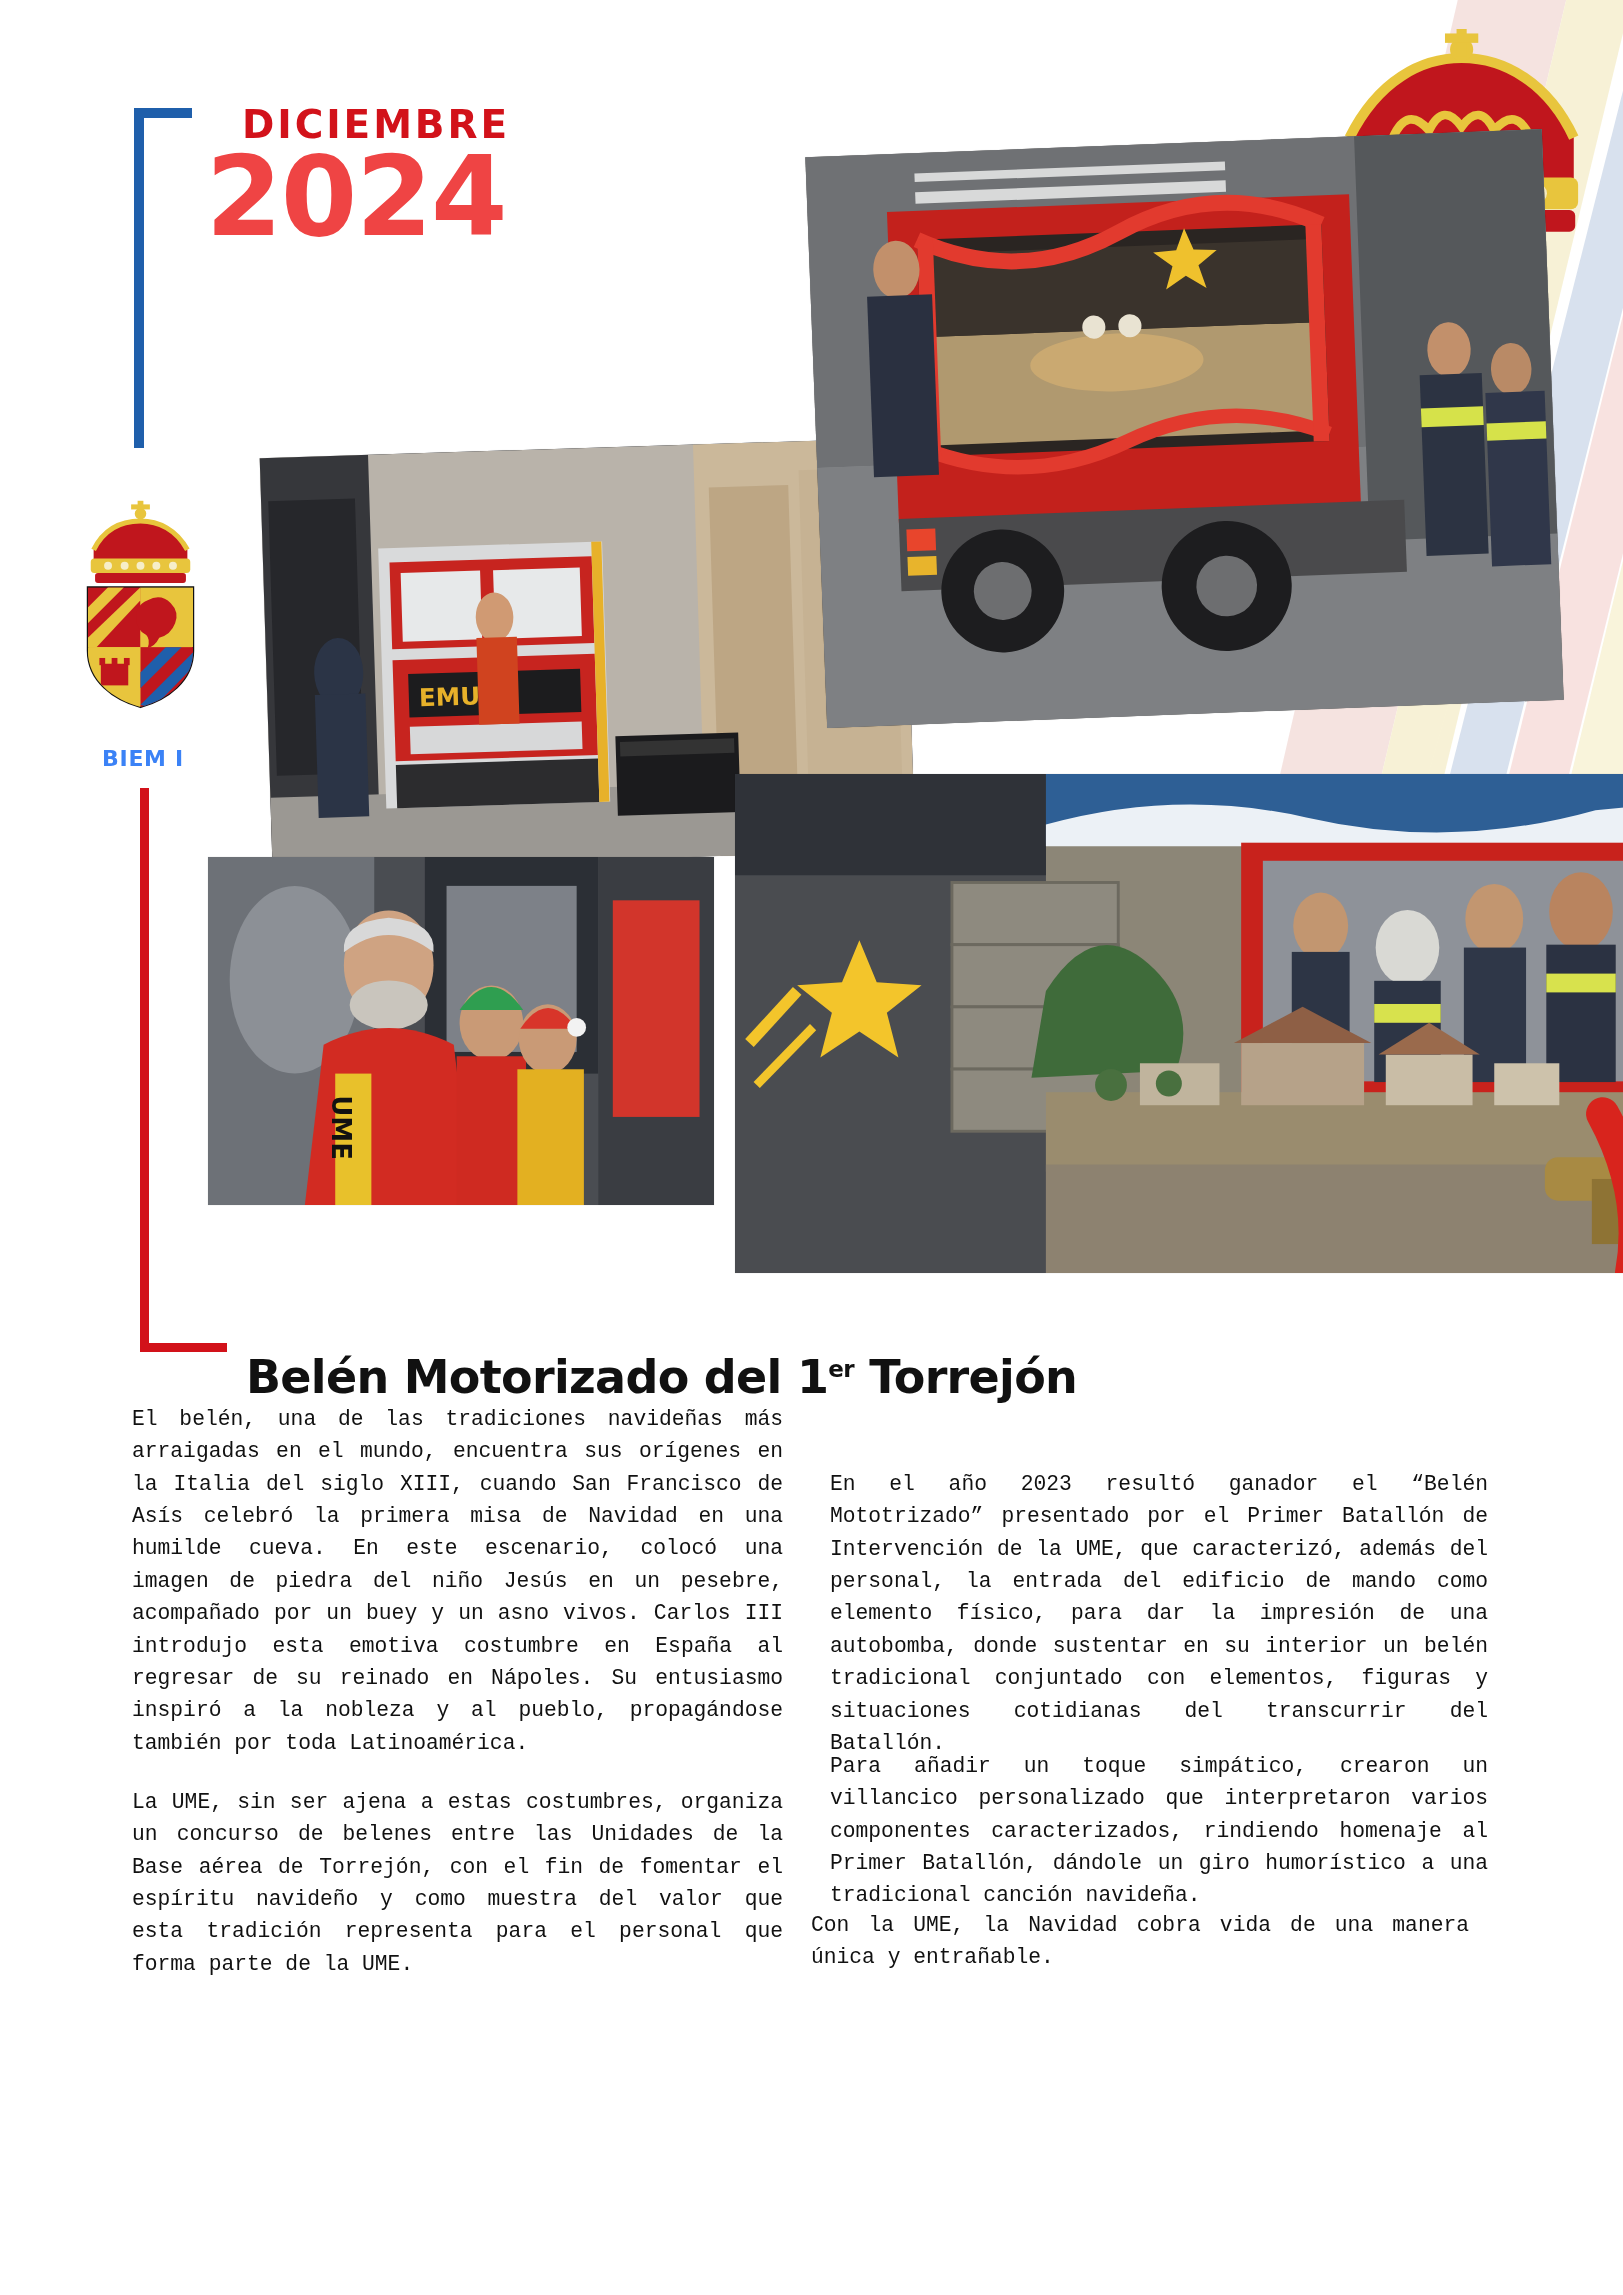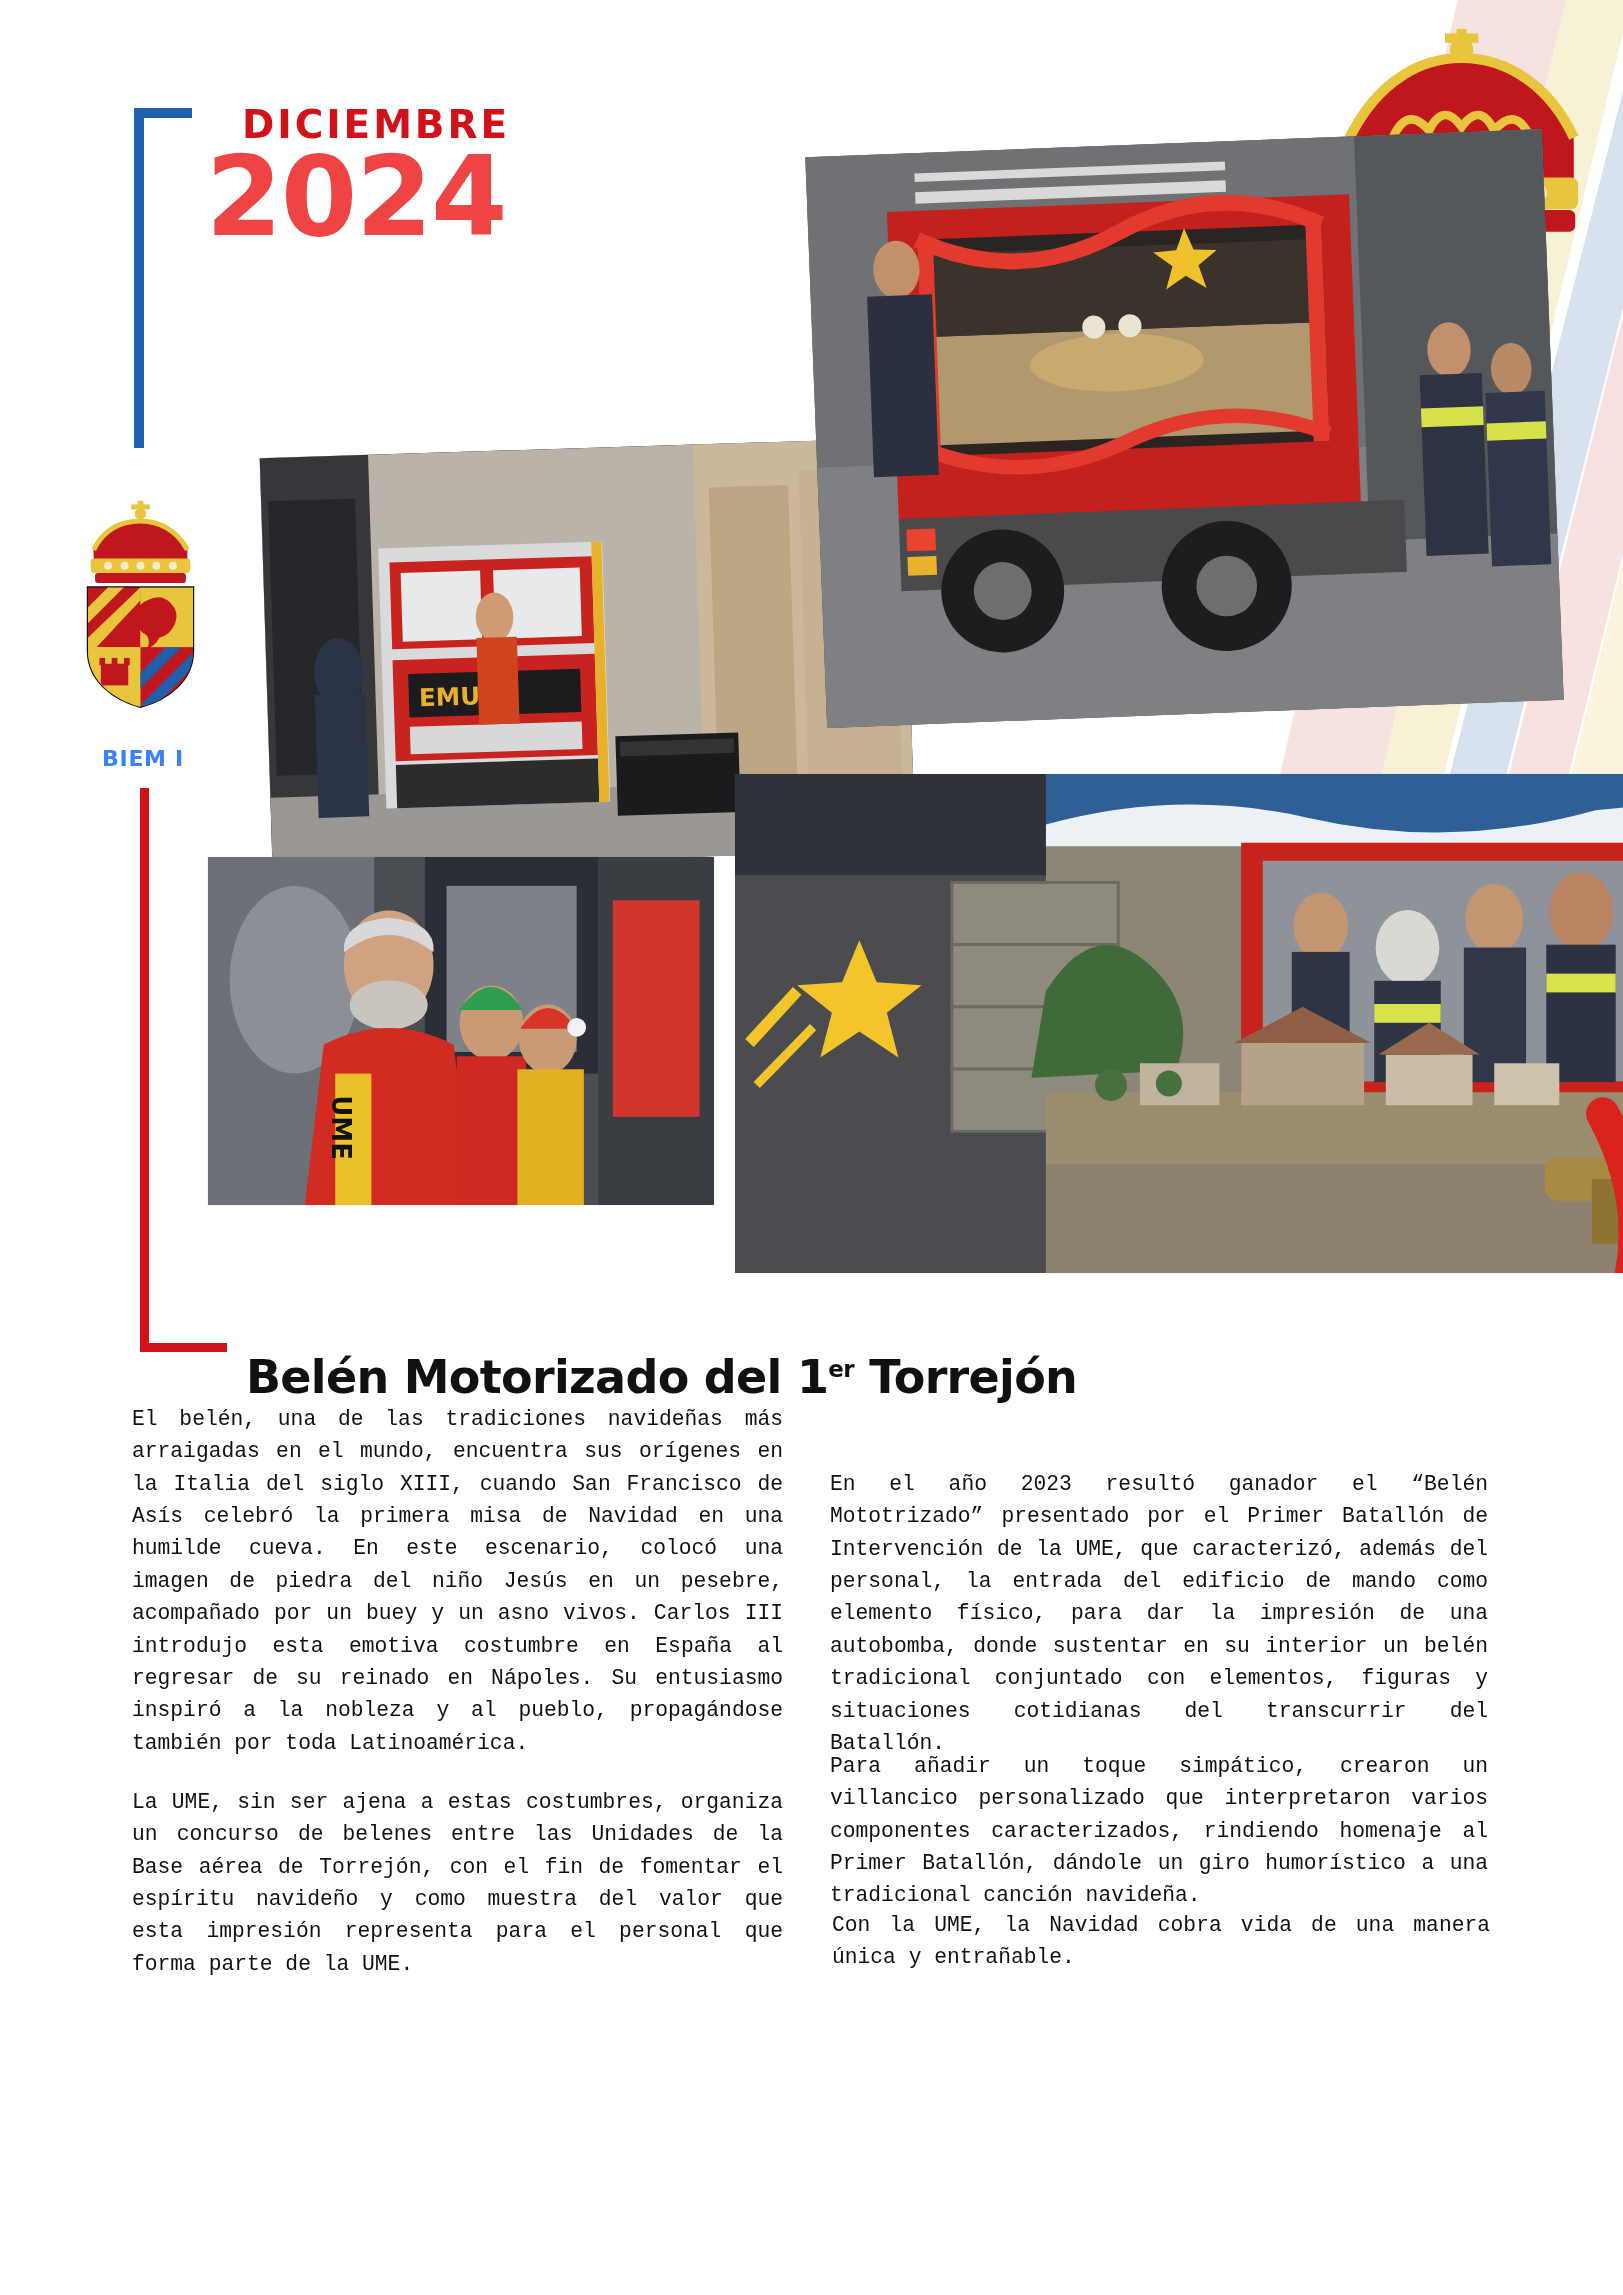"La UME, sin ser ajena" p { text: impresión -> tradición }
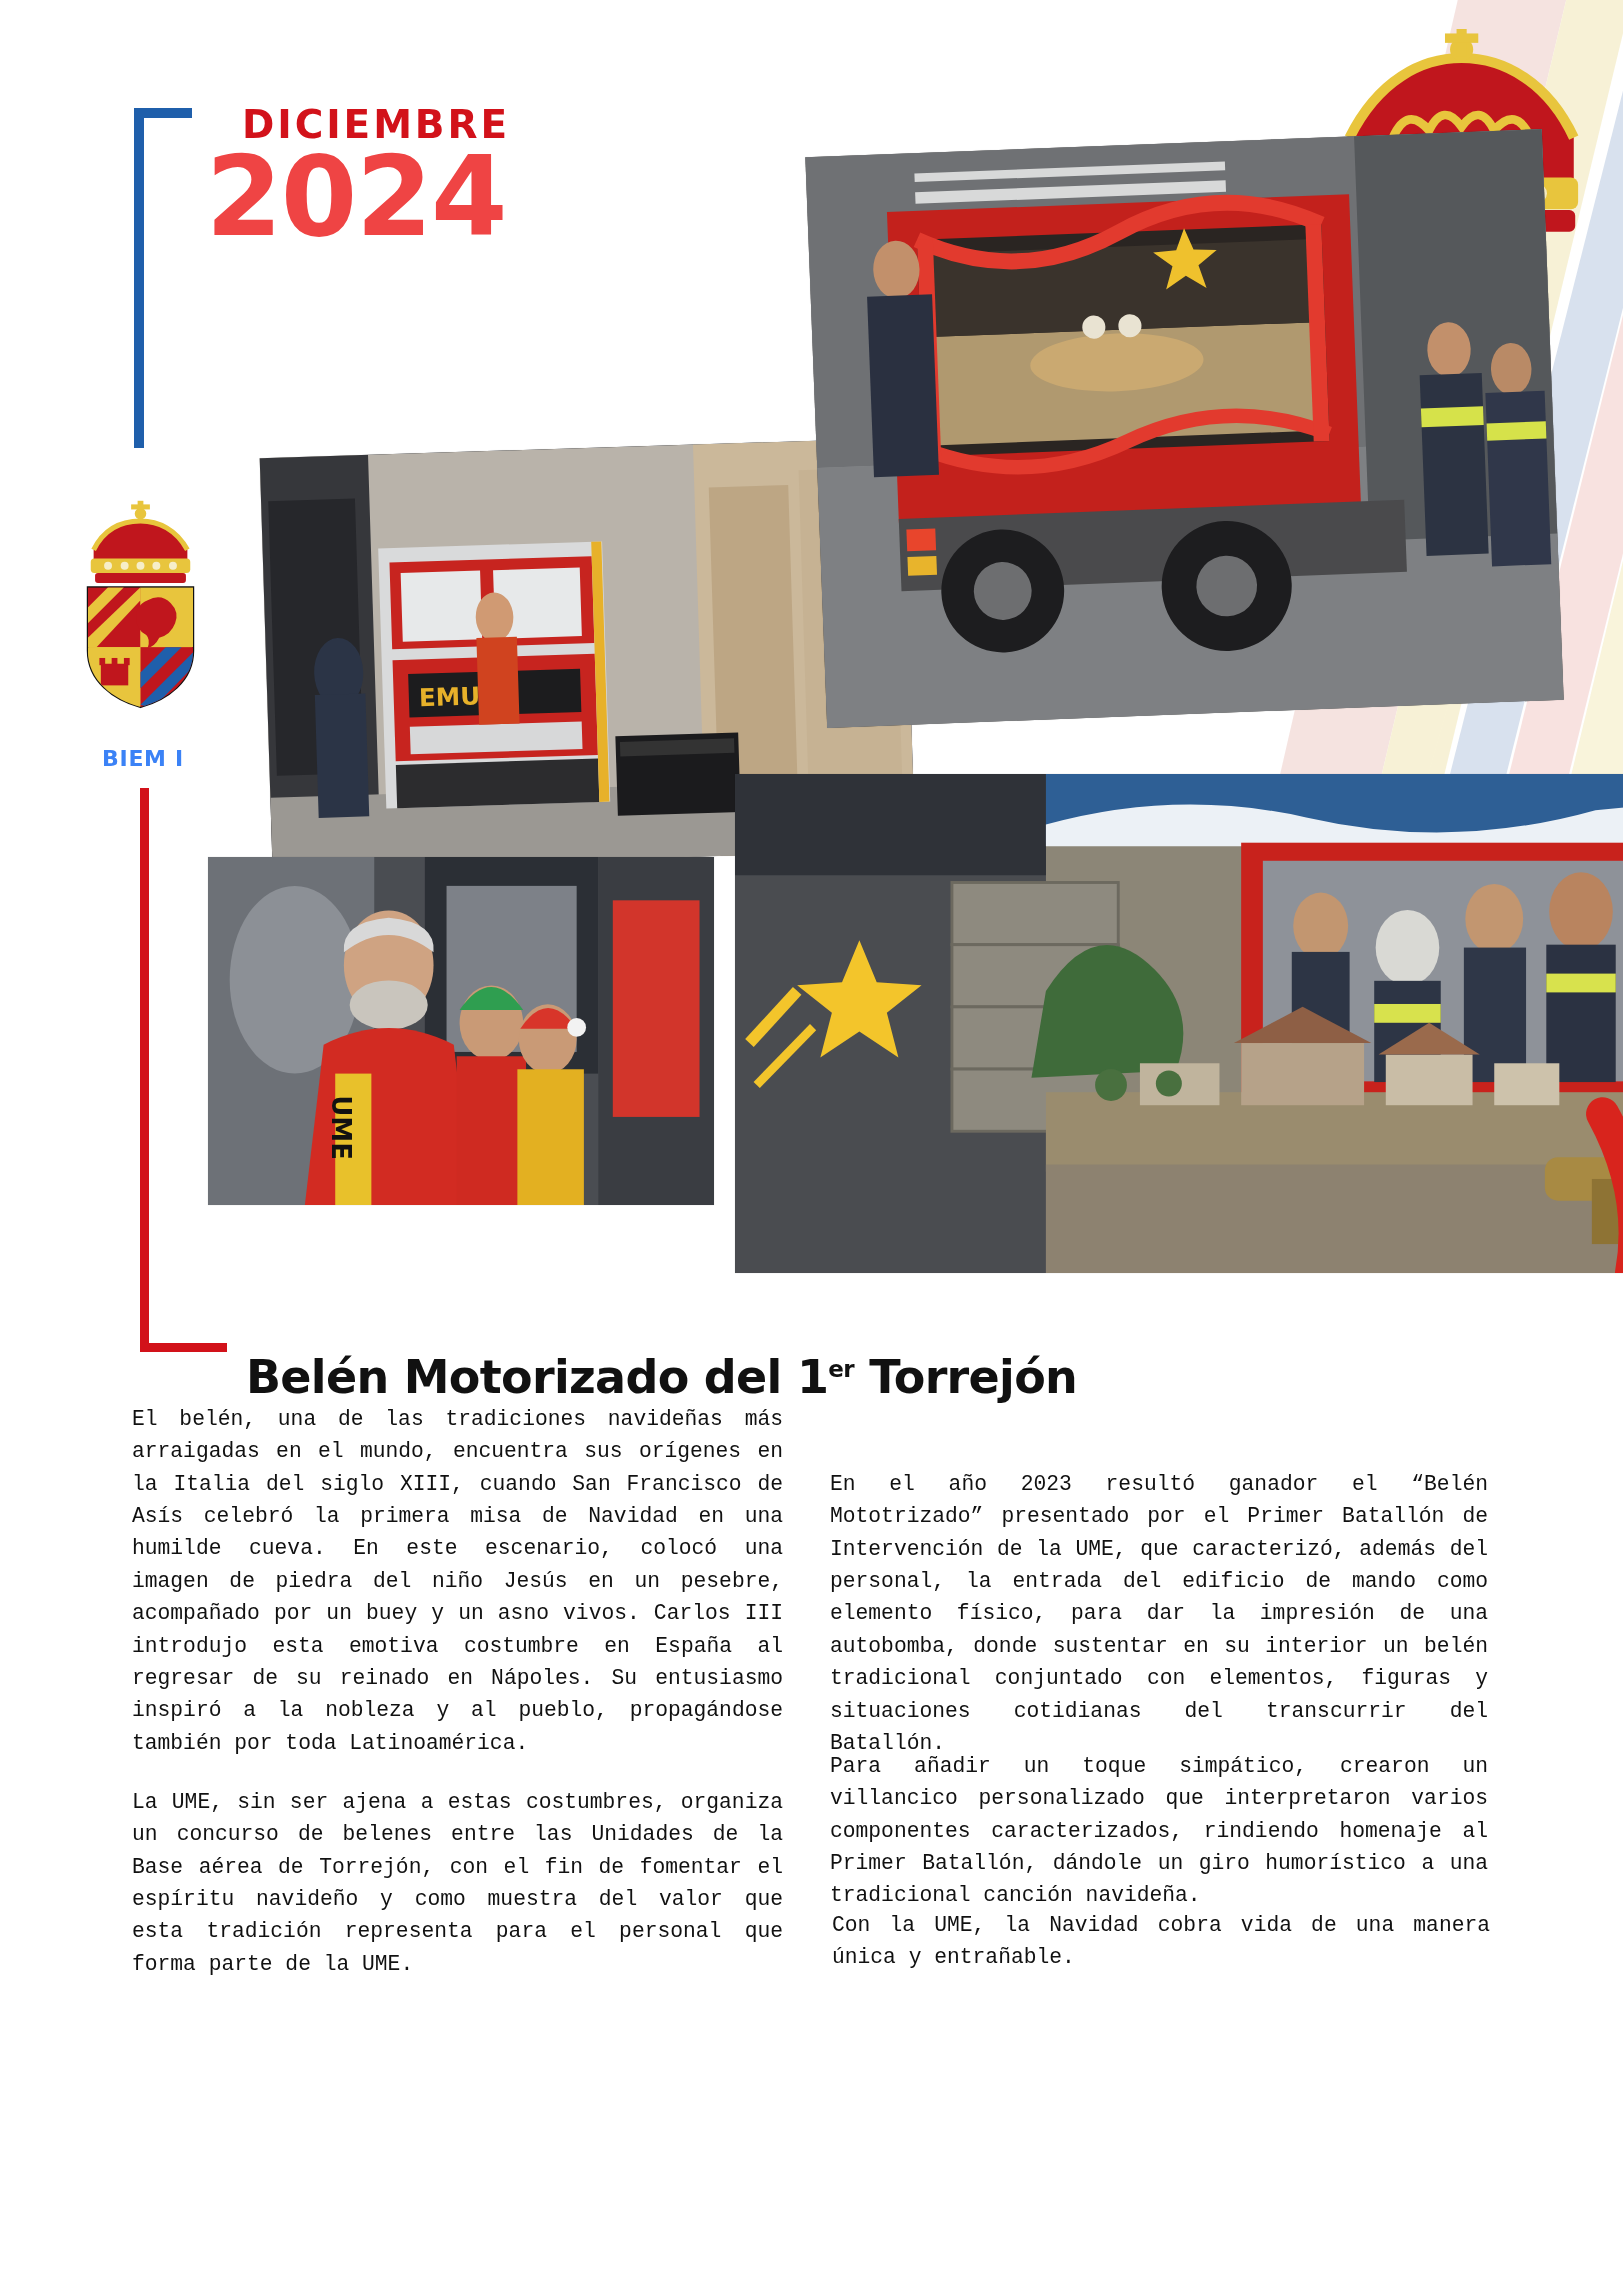"Con la UME, la Navidad" #col-right-3 { left: 832px -> 811px }
